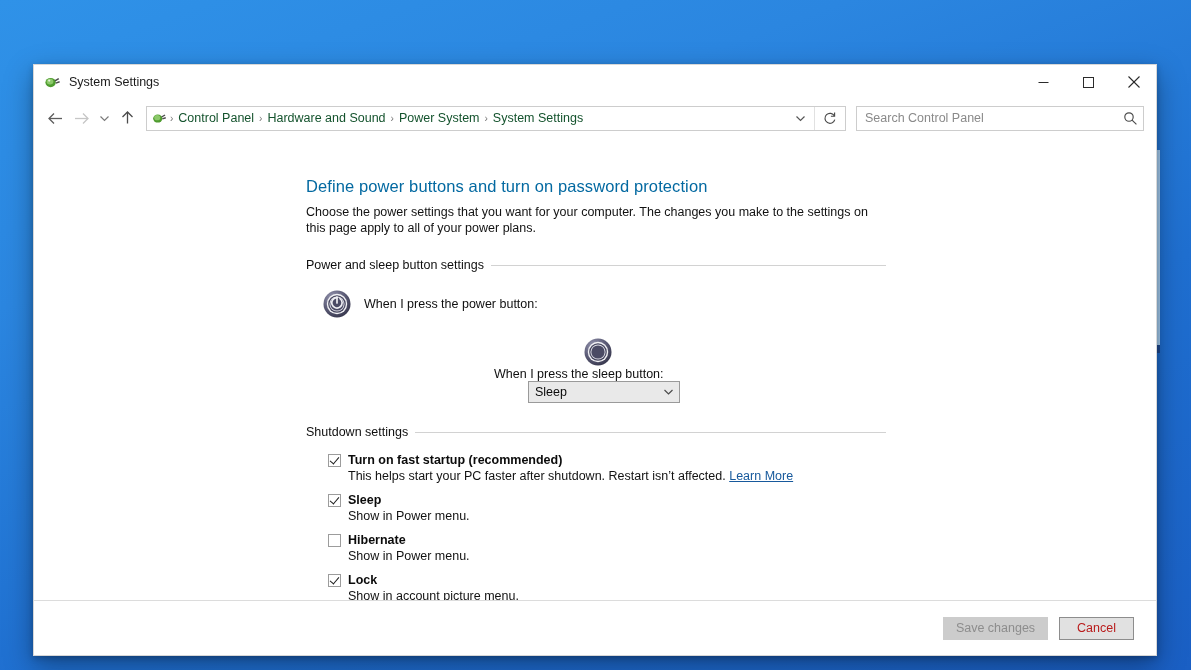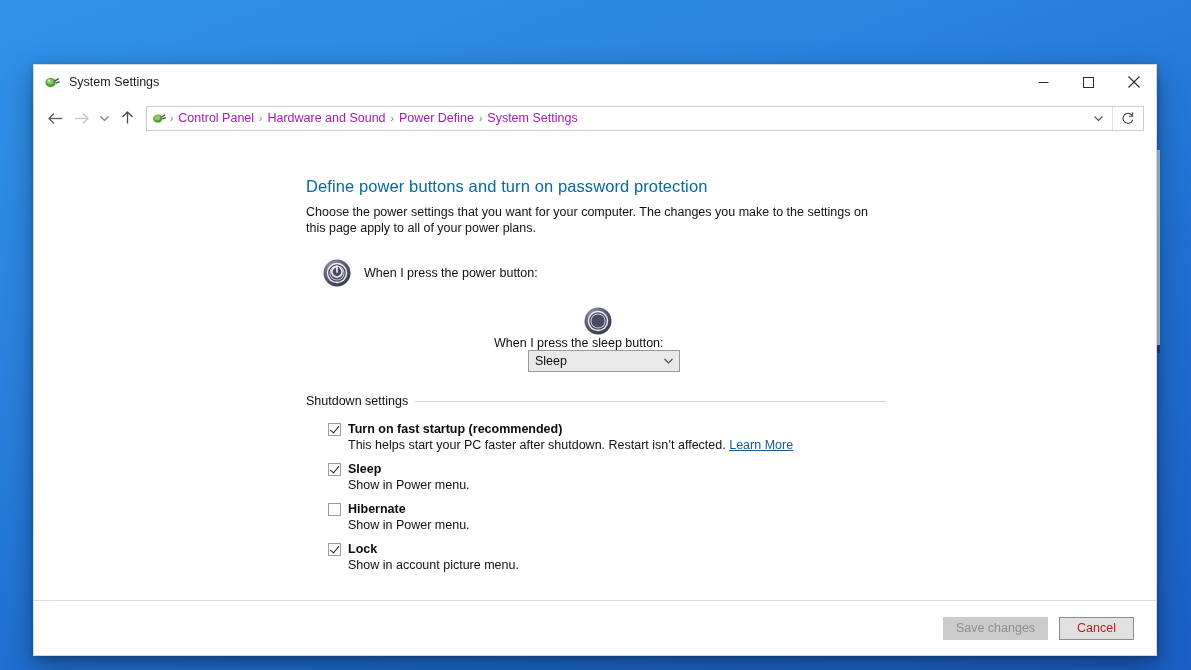"Control Panel" .crumb { color: #a21caf -> #14532d }
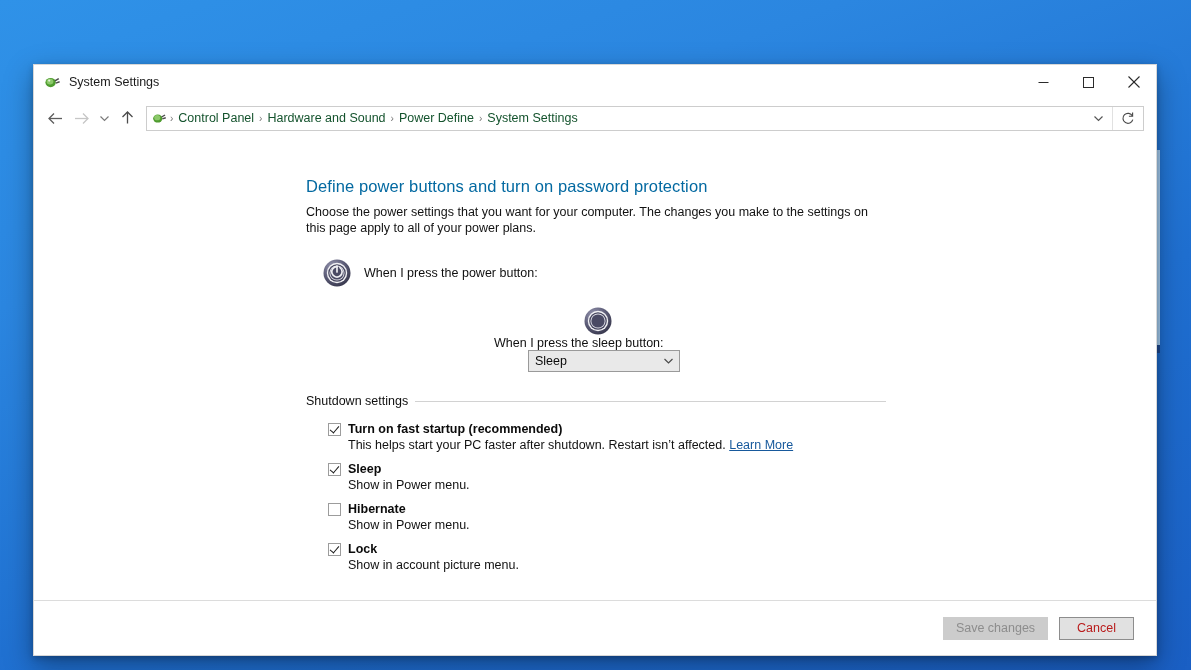"Power Define" span.crumb { text: Define -> System }
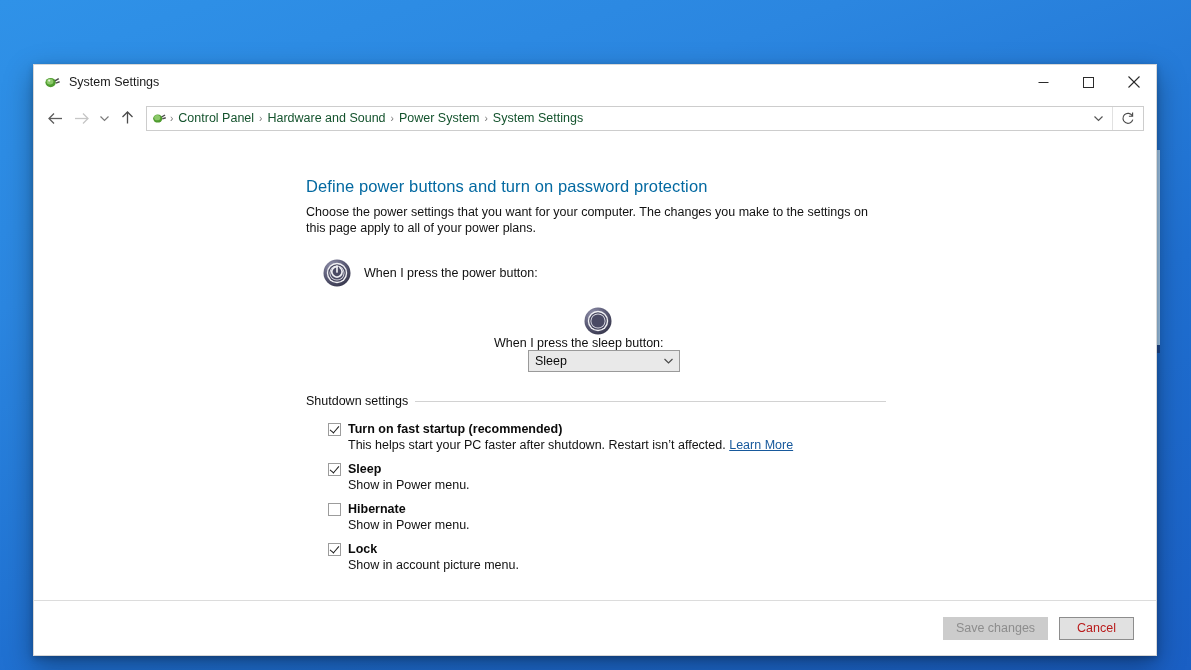"Search Control Panel" div { html: none -> <div> <input> <span> <svg> <circle></circle> <line></line> </svg> </span> </div> }
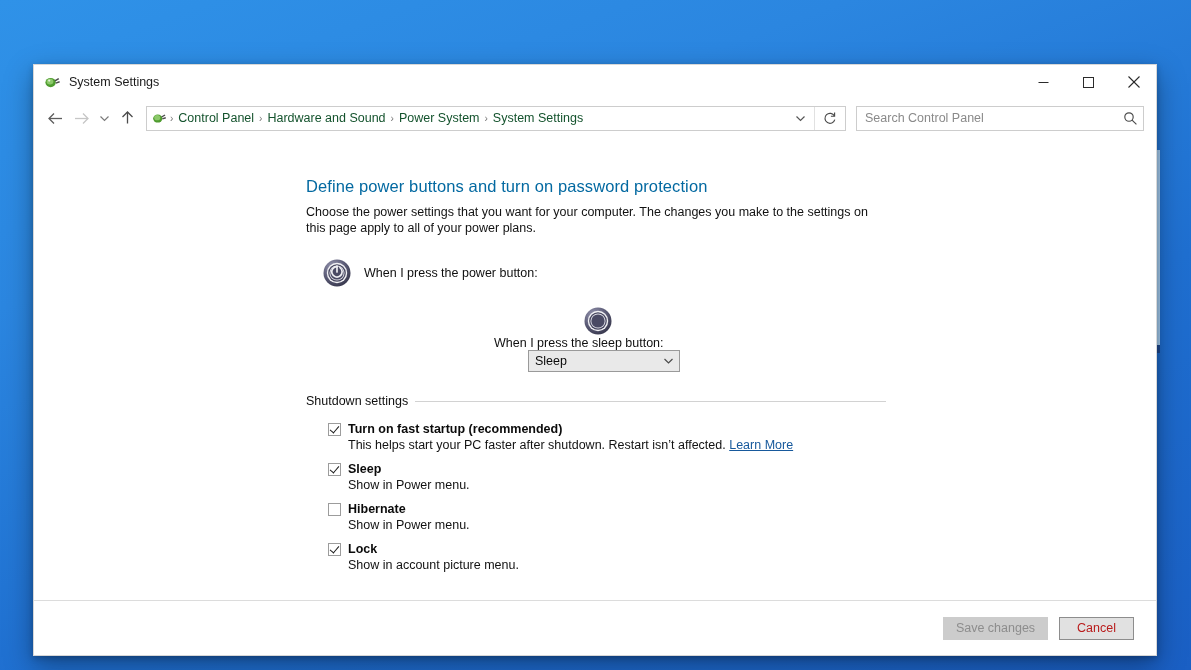"Power and sleep button settings" div.group-head { html: none -> <div> <span>Power and sleep button settings</span> <span></span> </div> }
